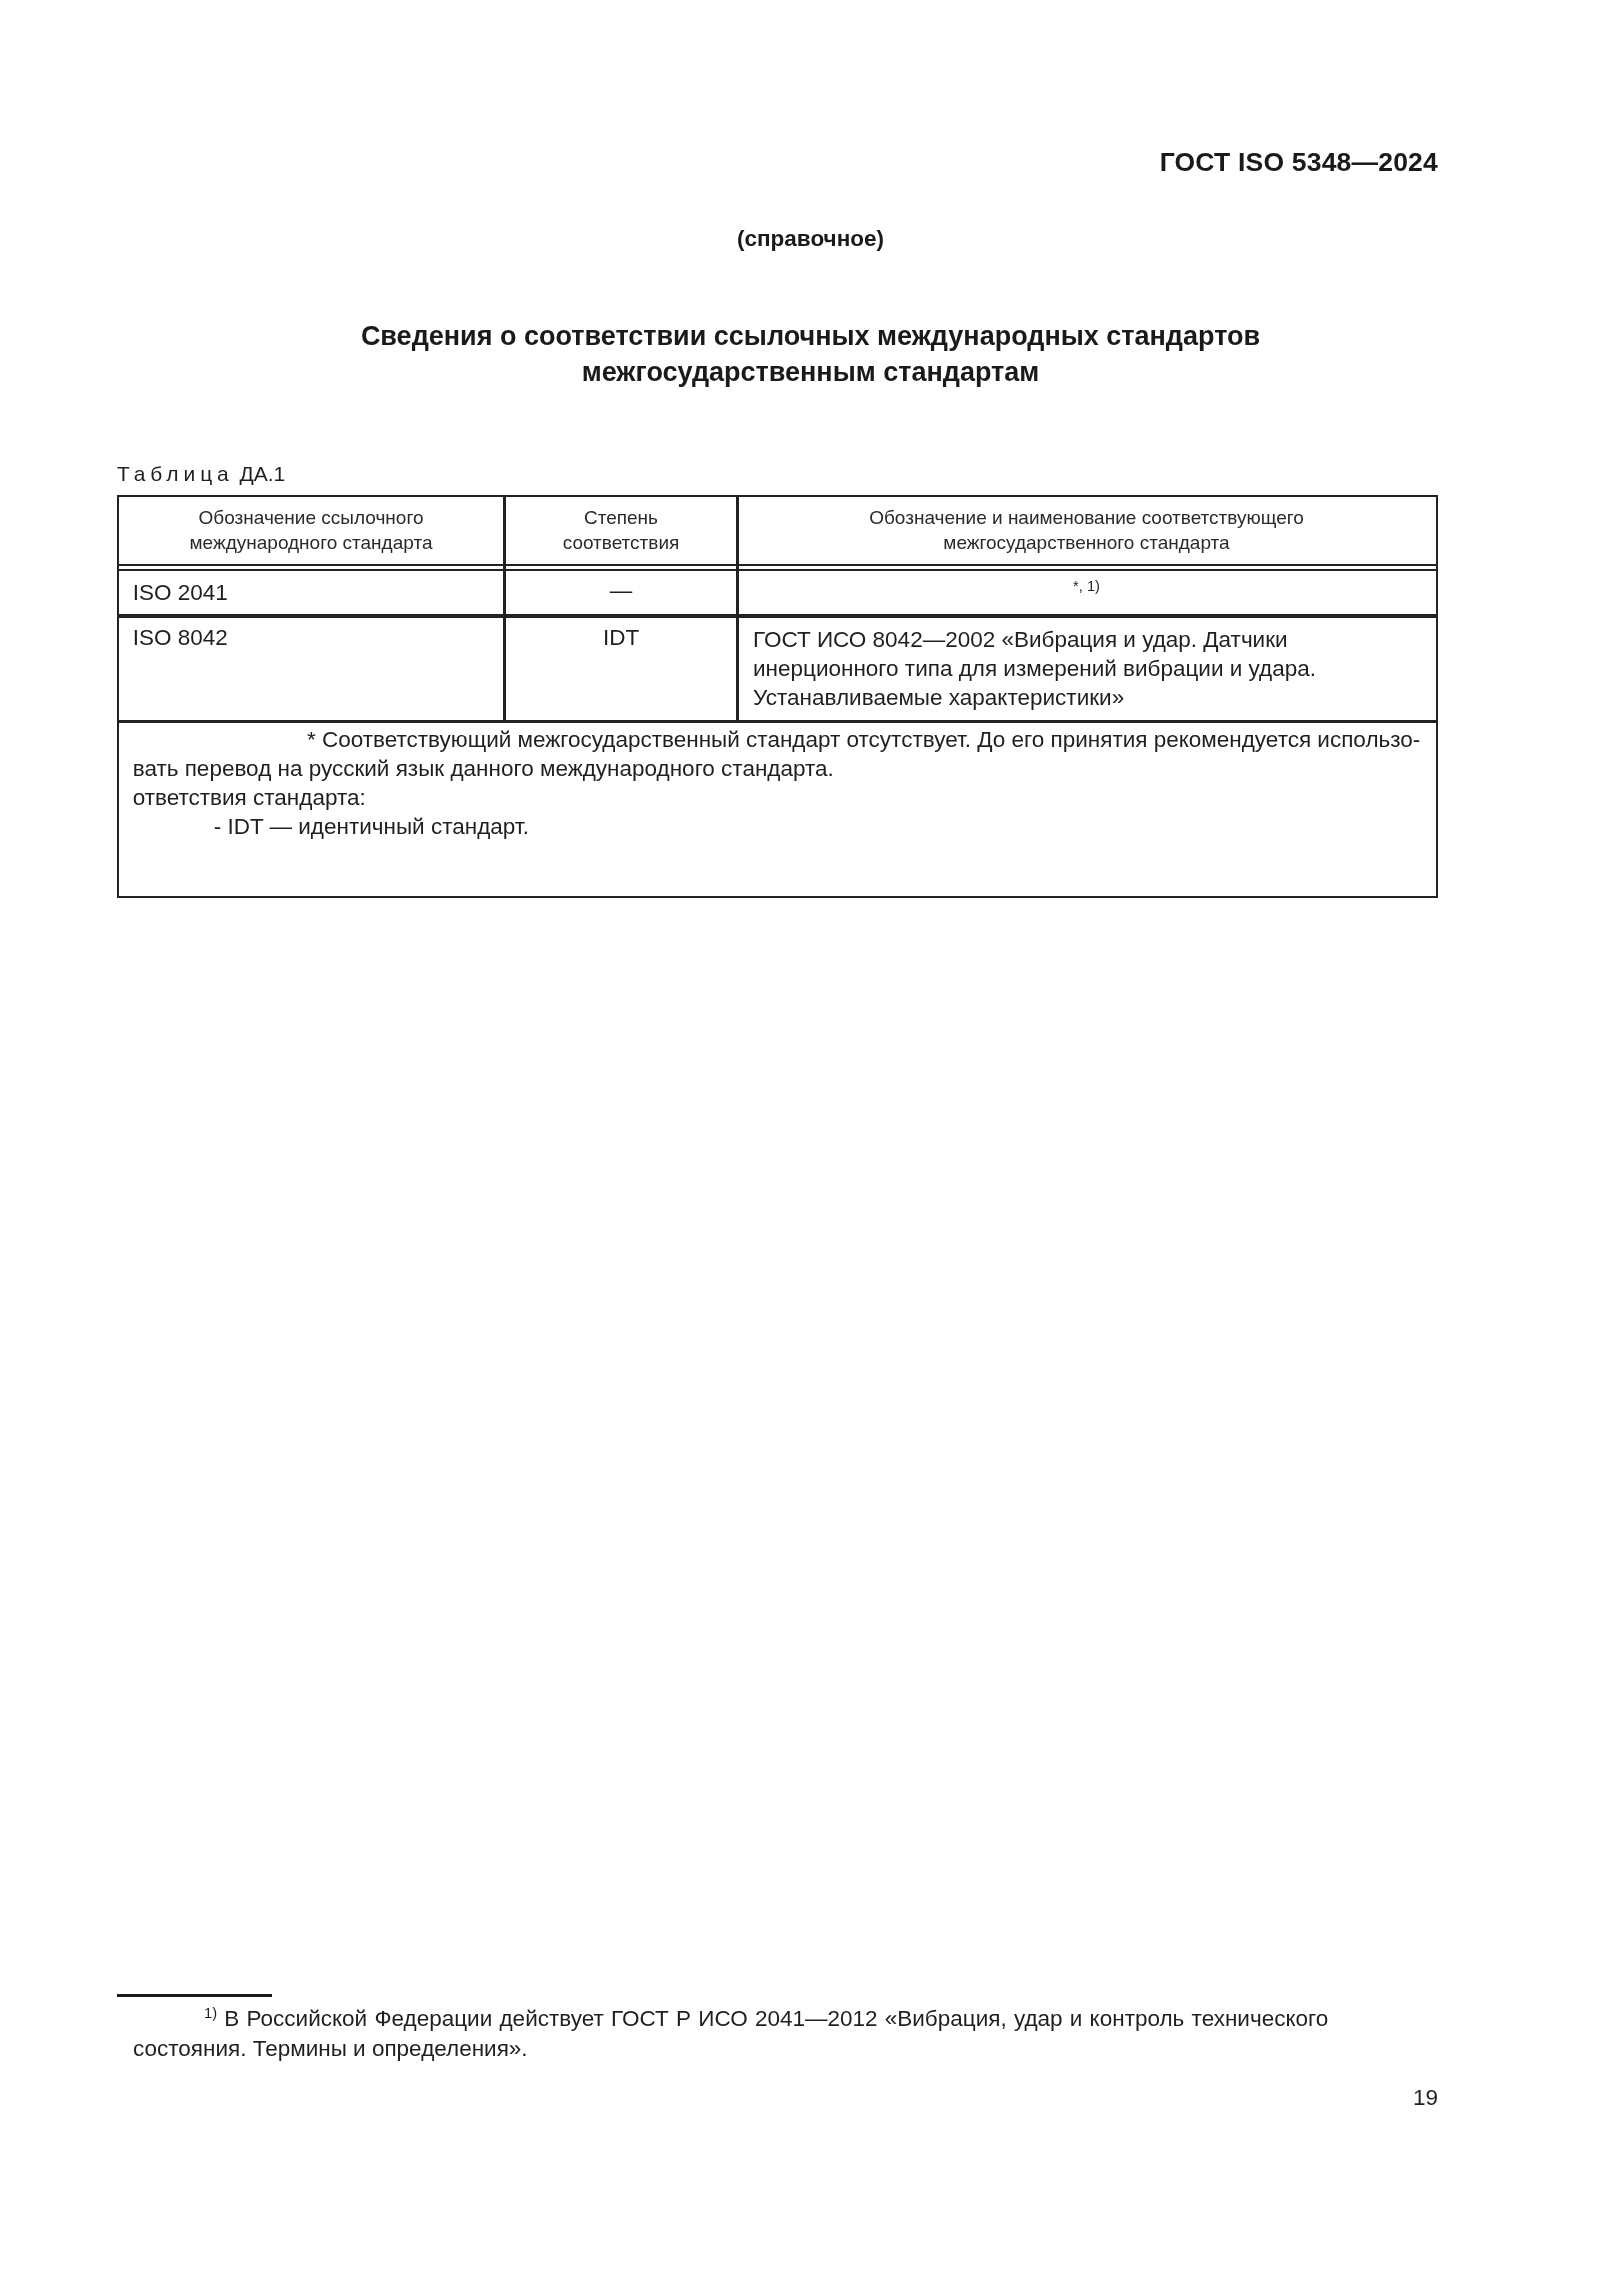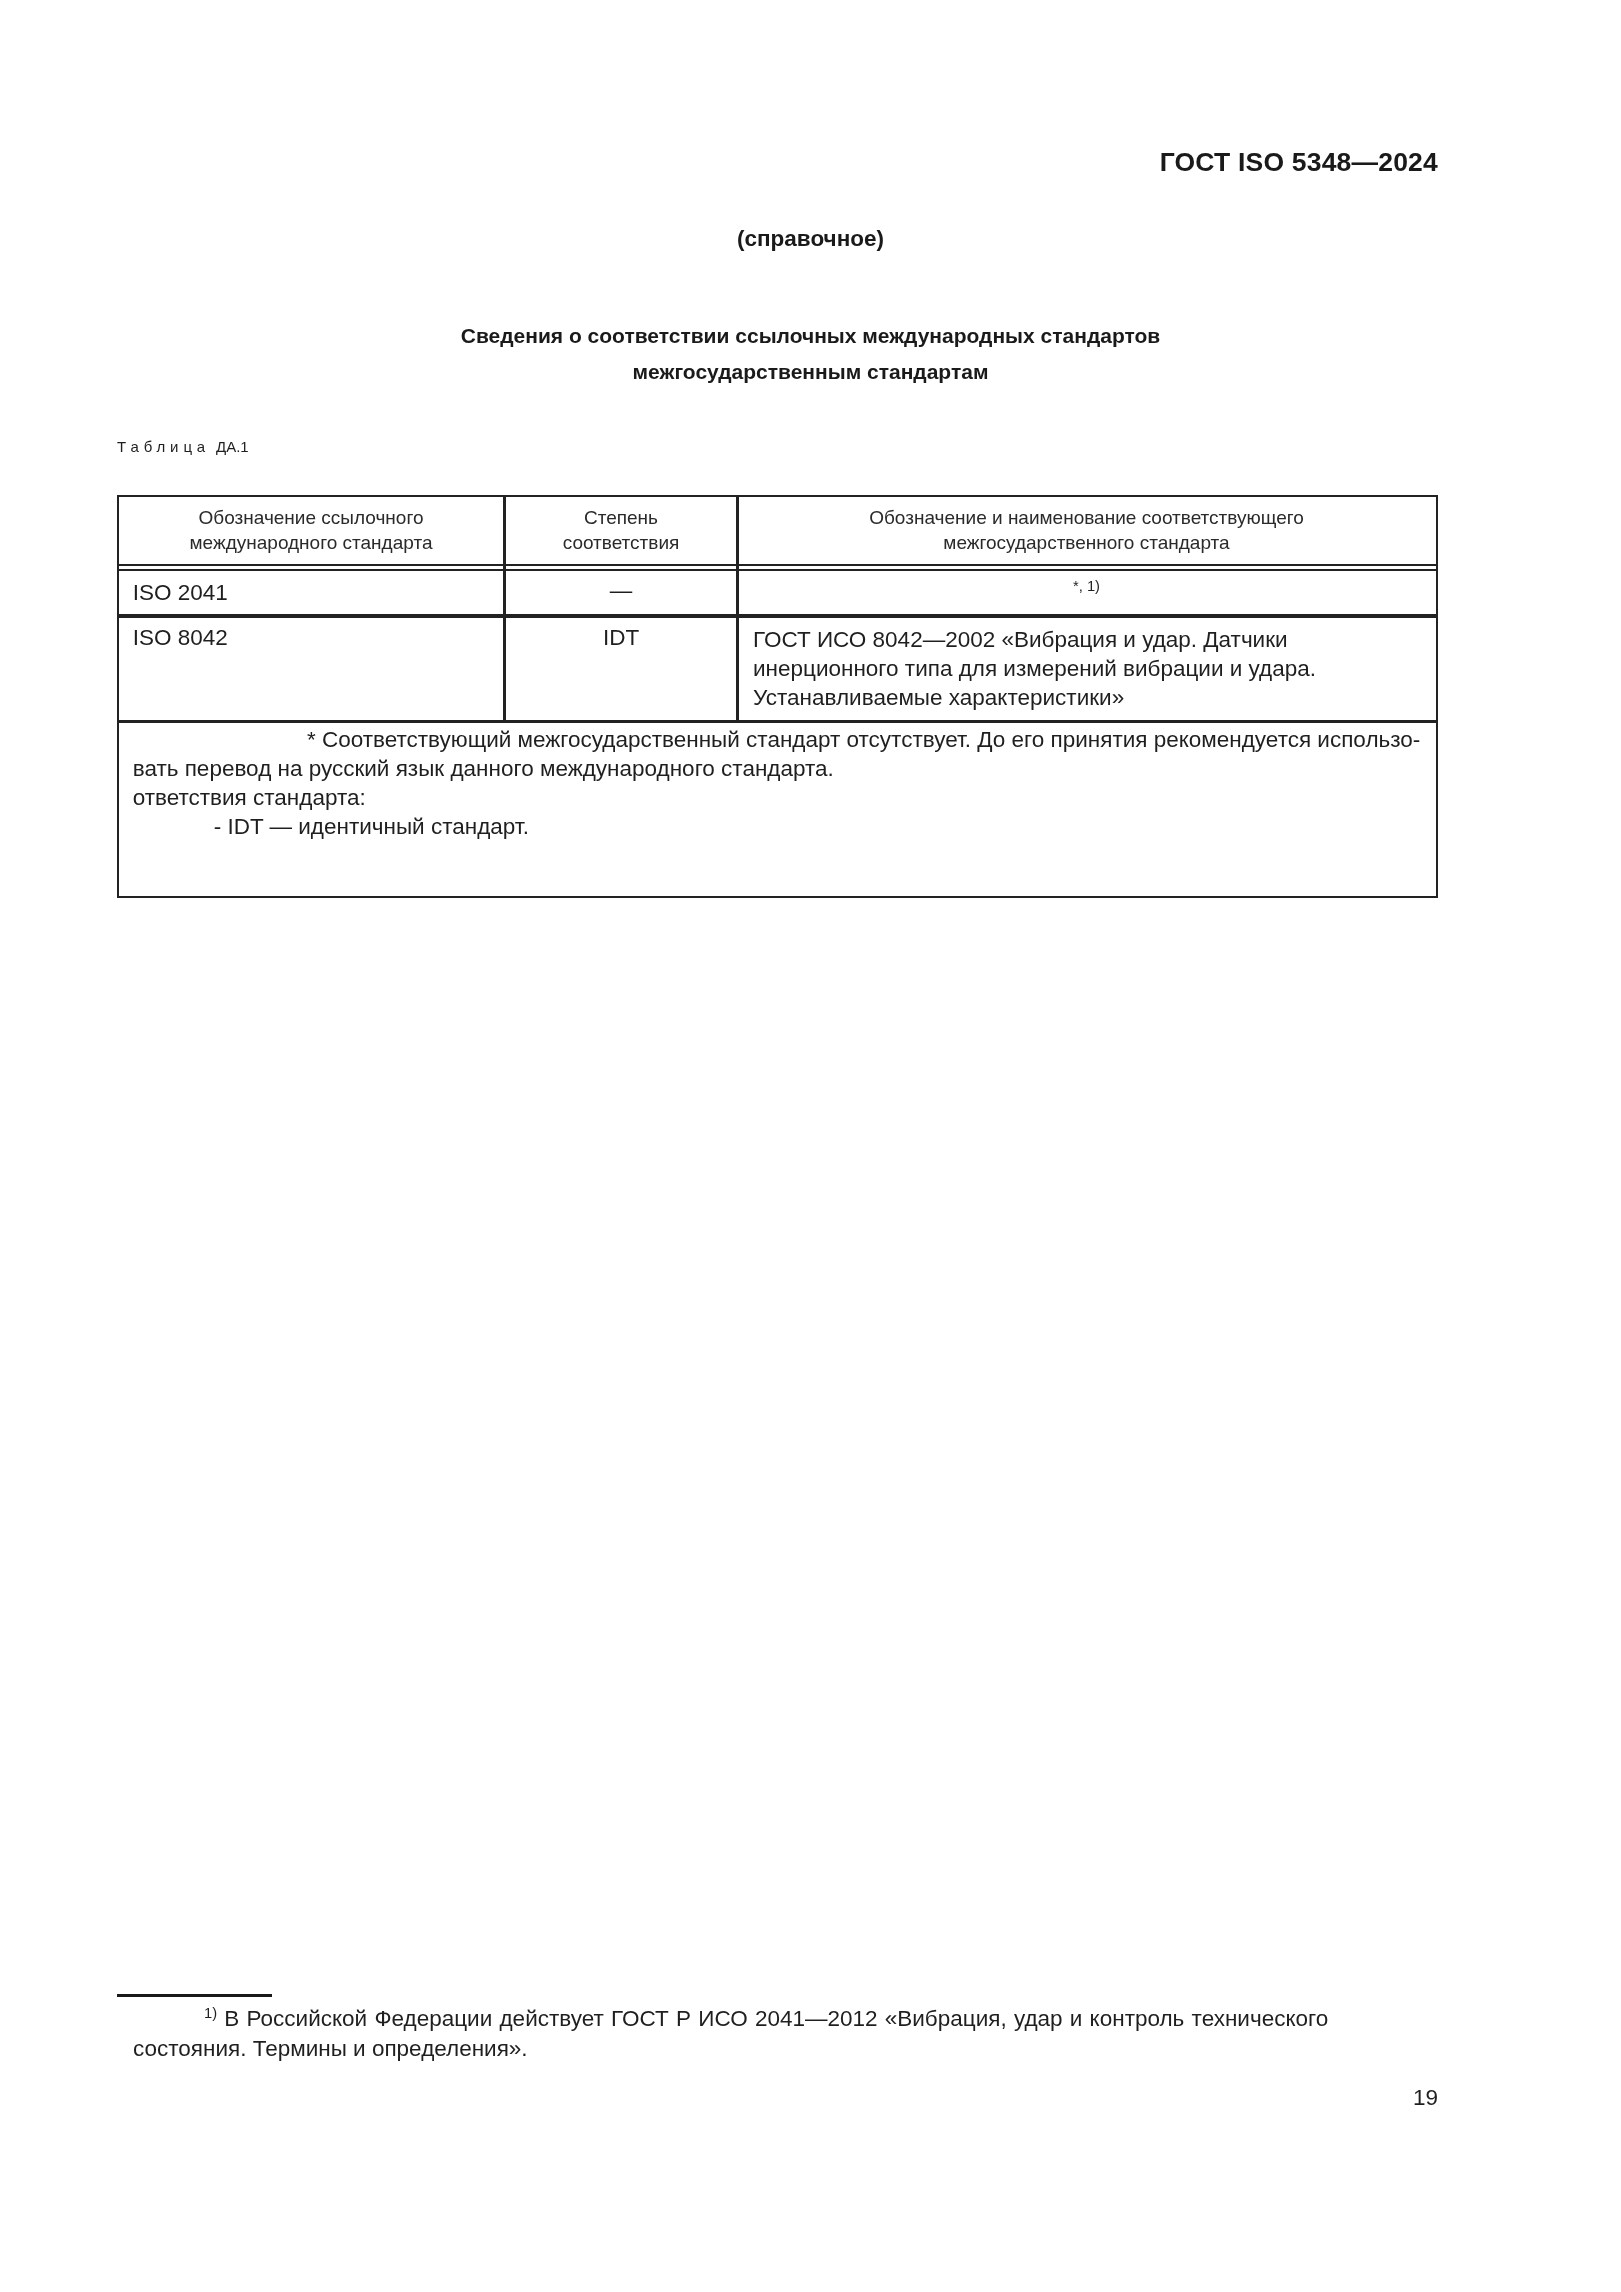"Сведения о соответствии ссылочных" .section-title { font-size: 21px -> 27px }
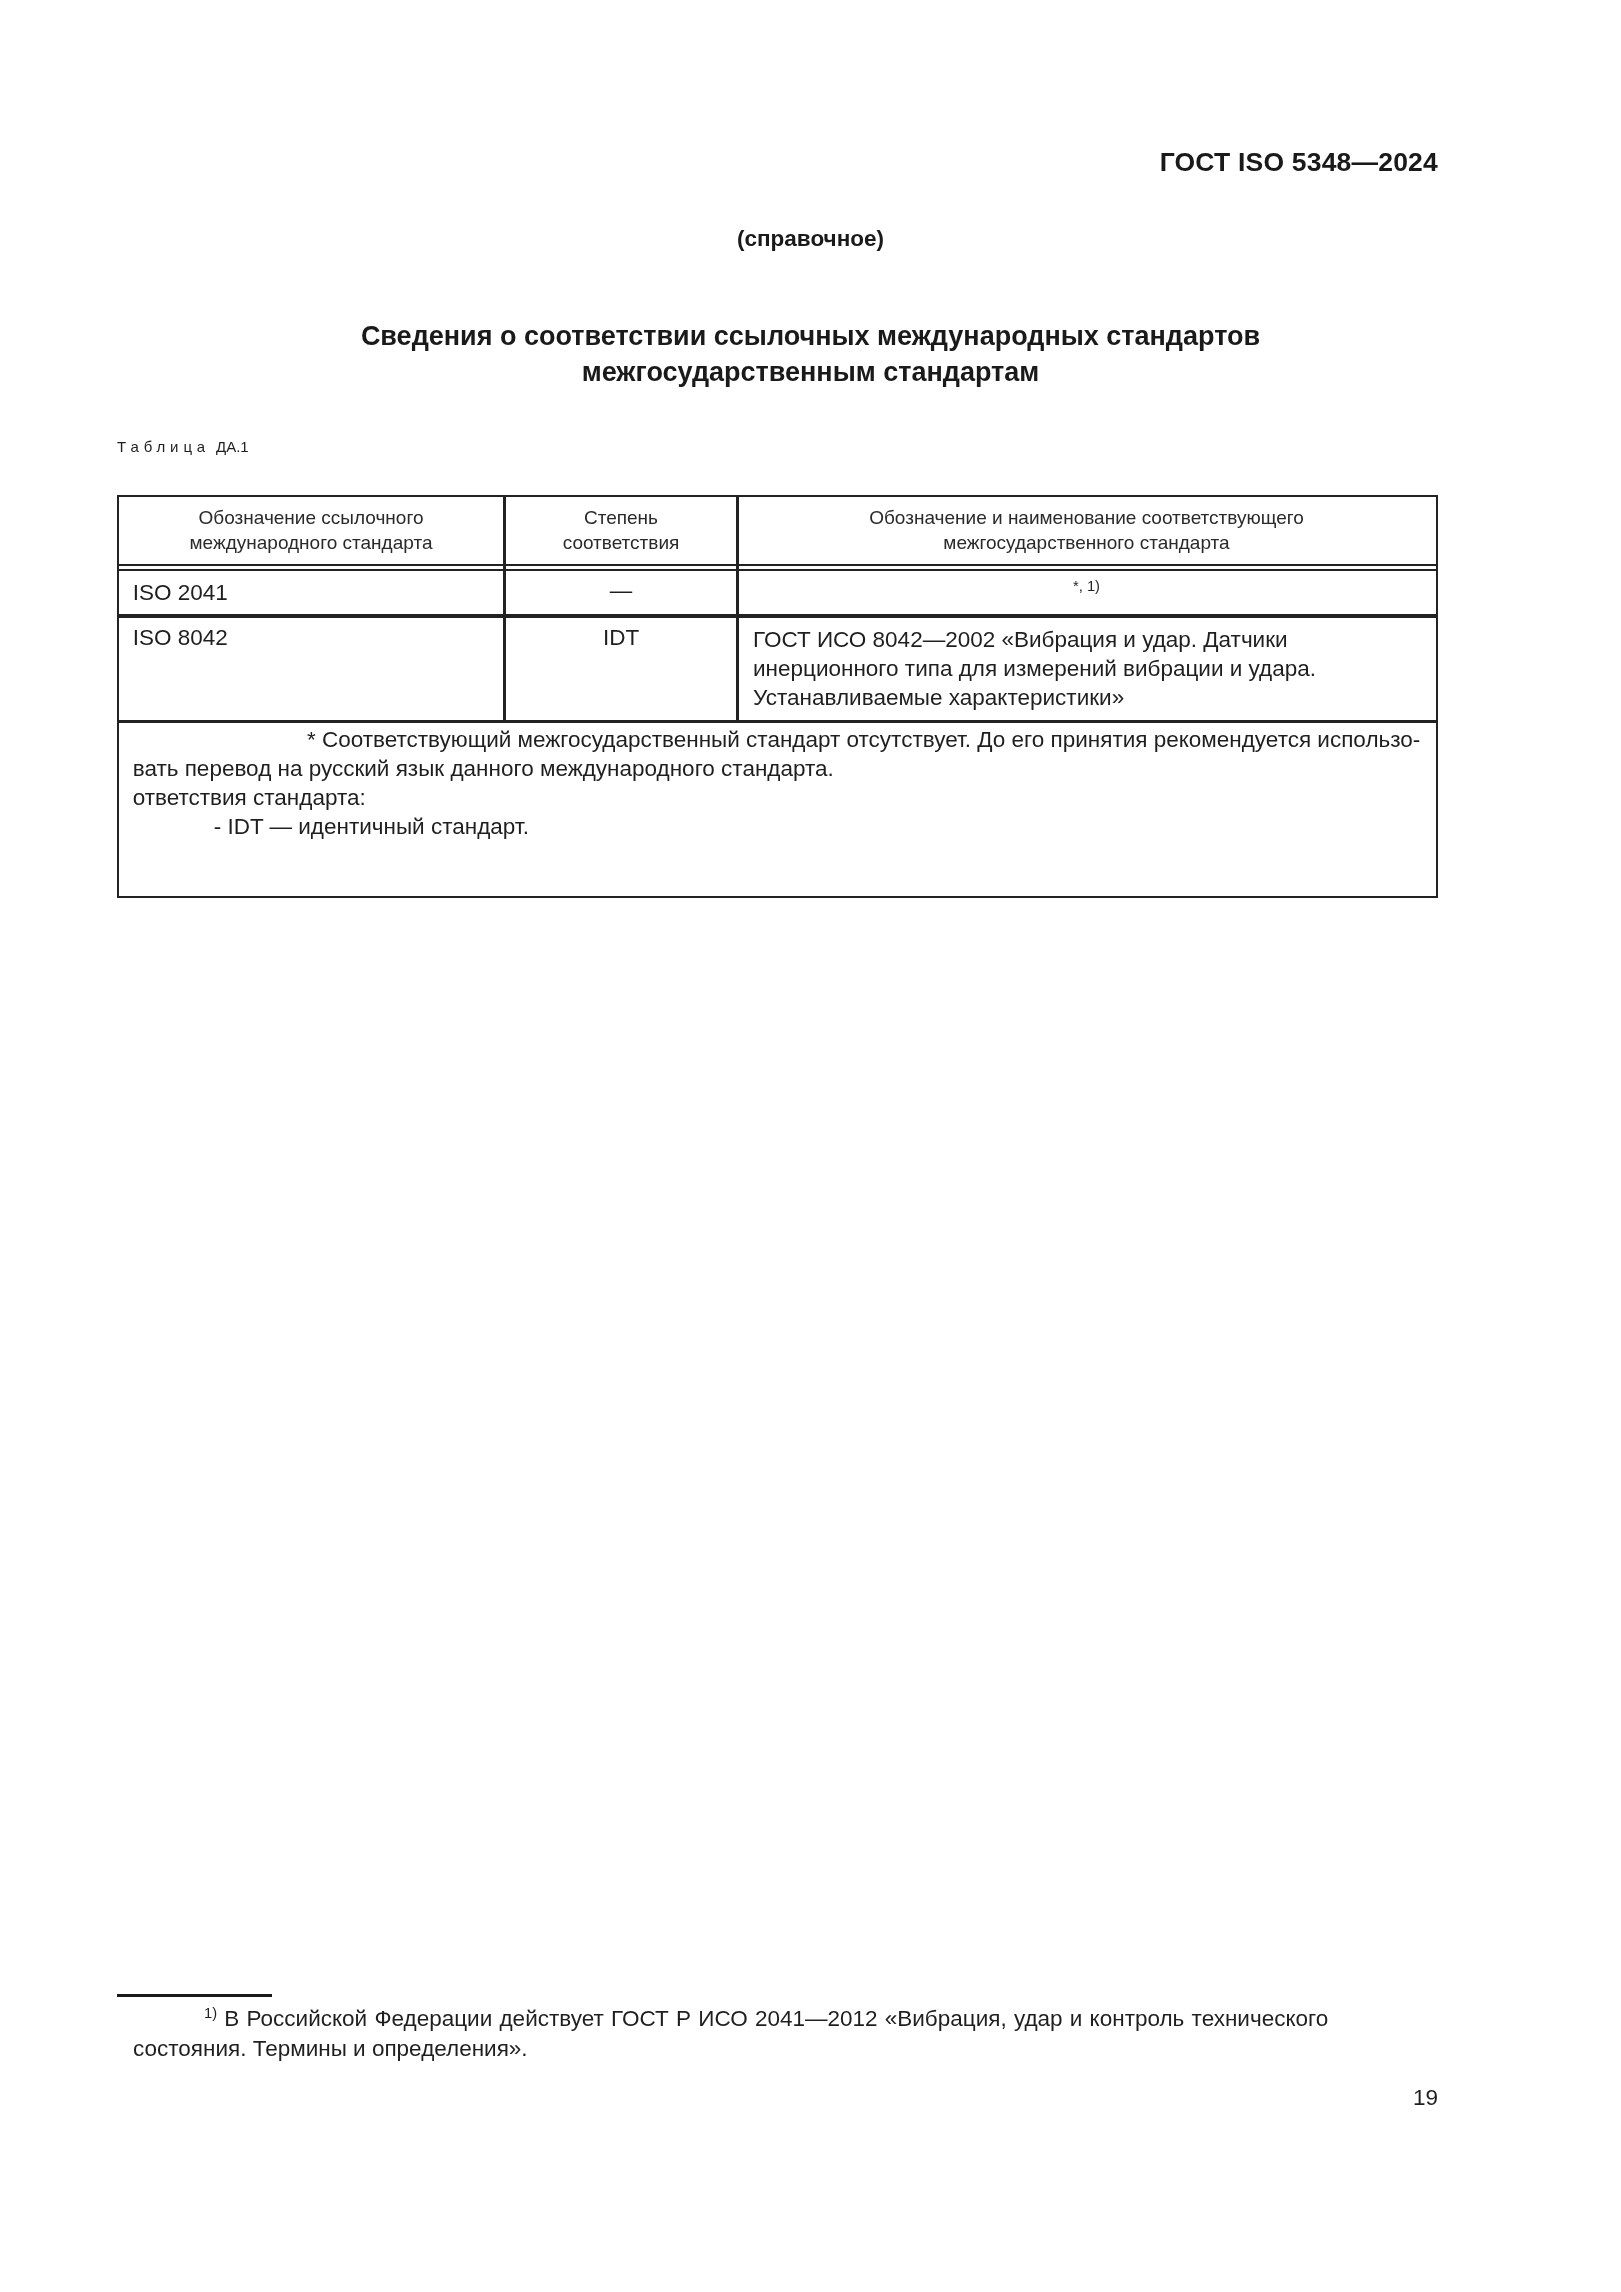"Таблица ДА.1" .table-caption { font-size: 15px -> 21px; top: 438px -> 462px }
